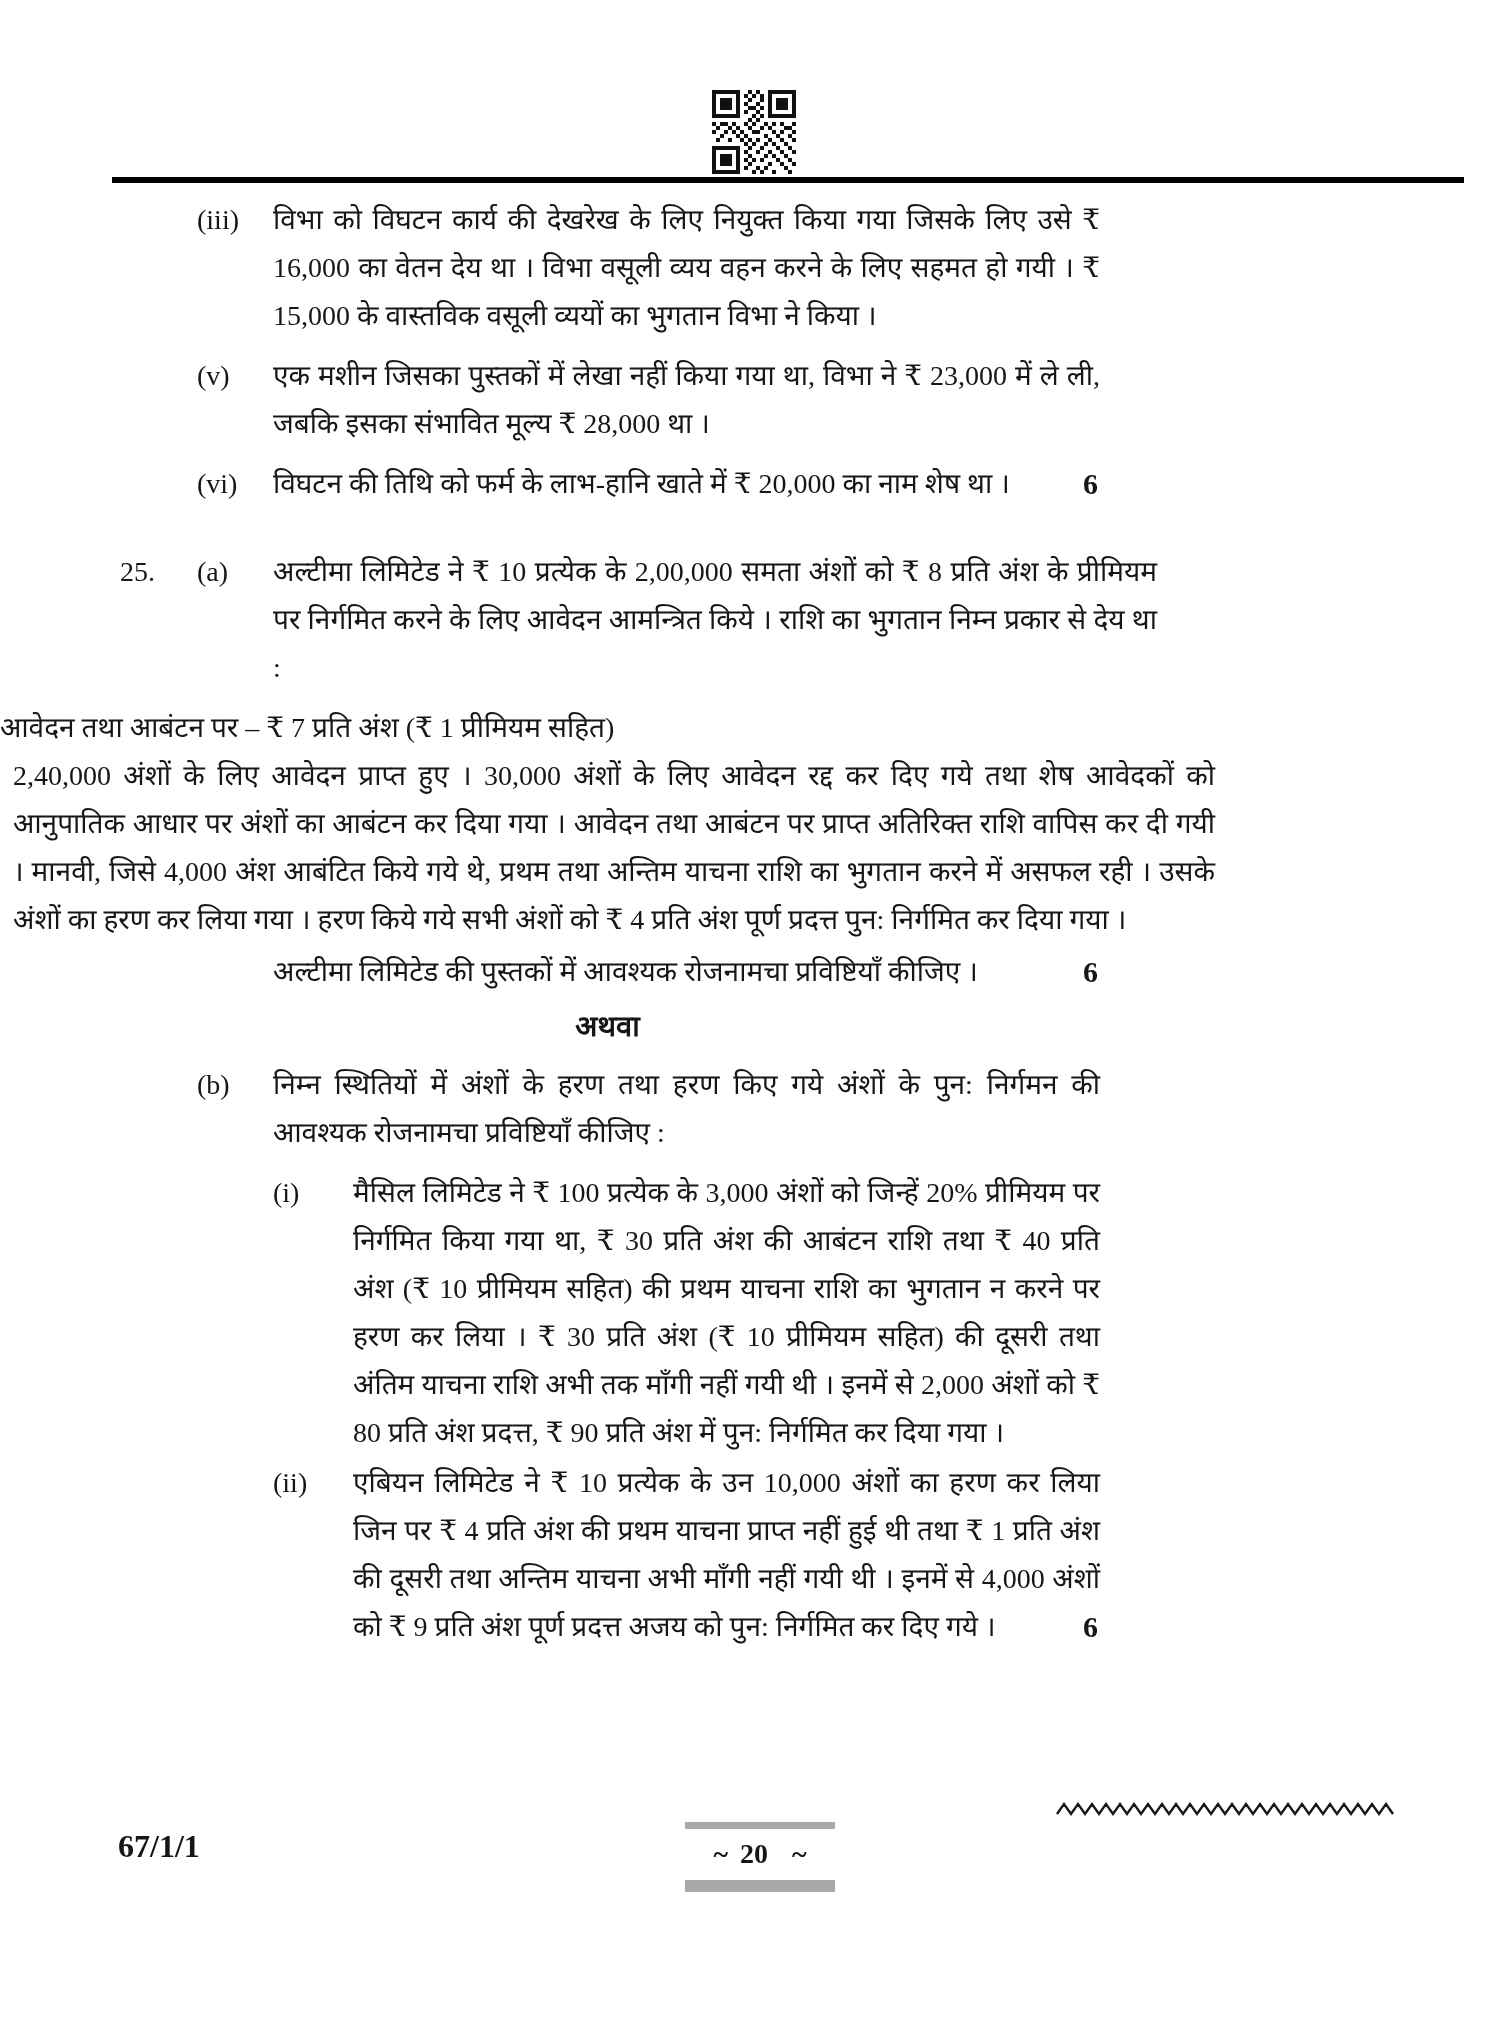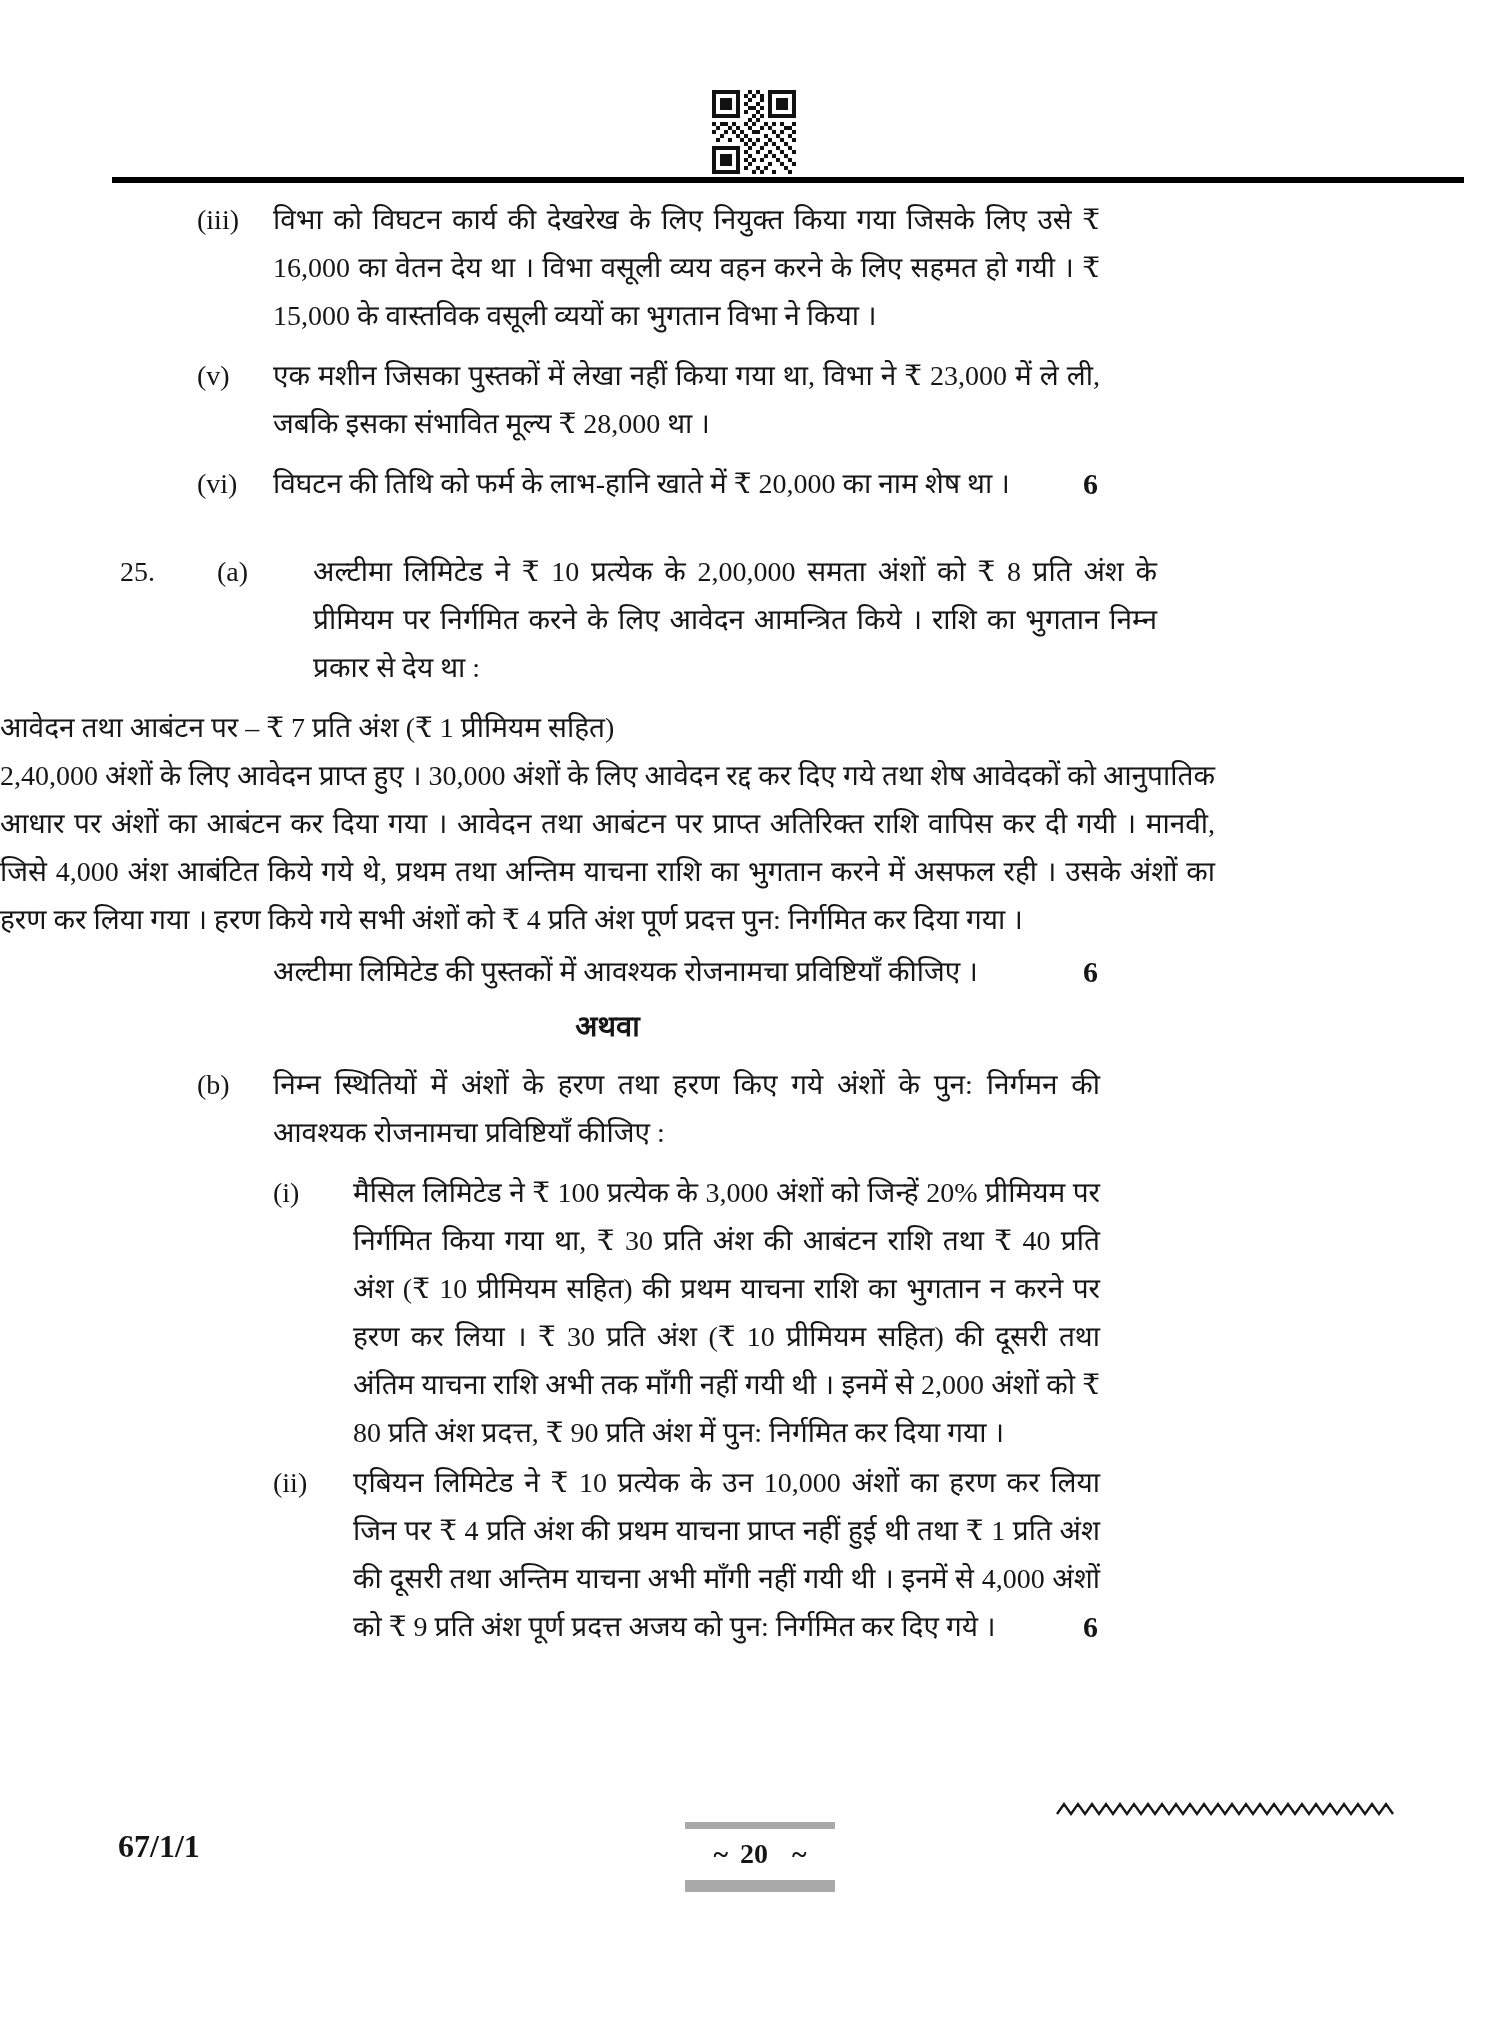"25." .q-row { gap: 20px -> none }
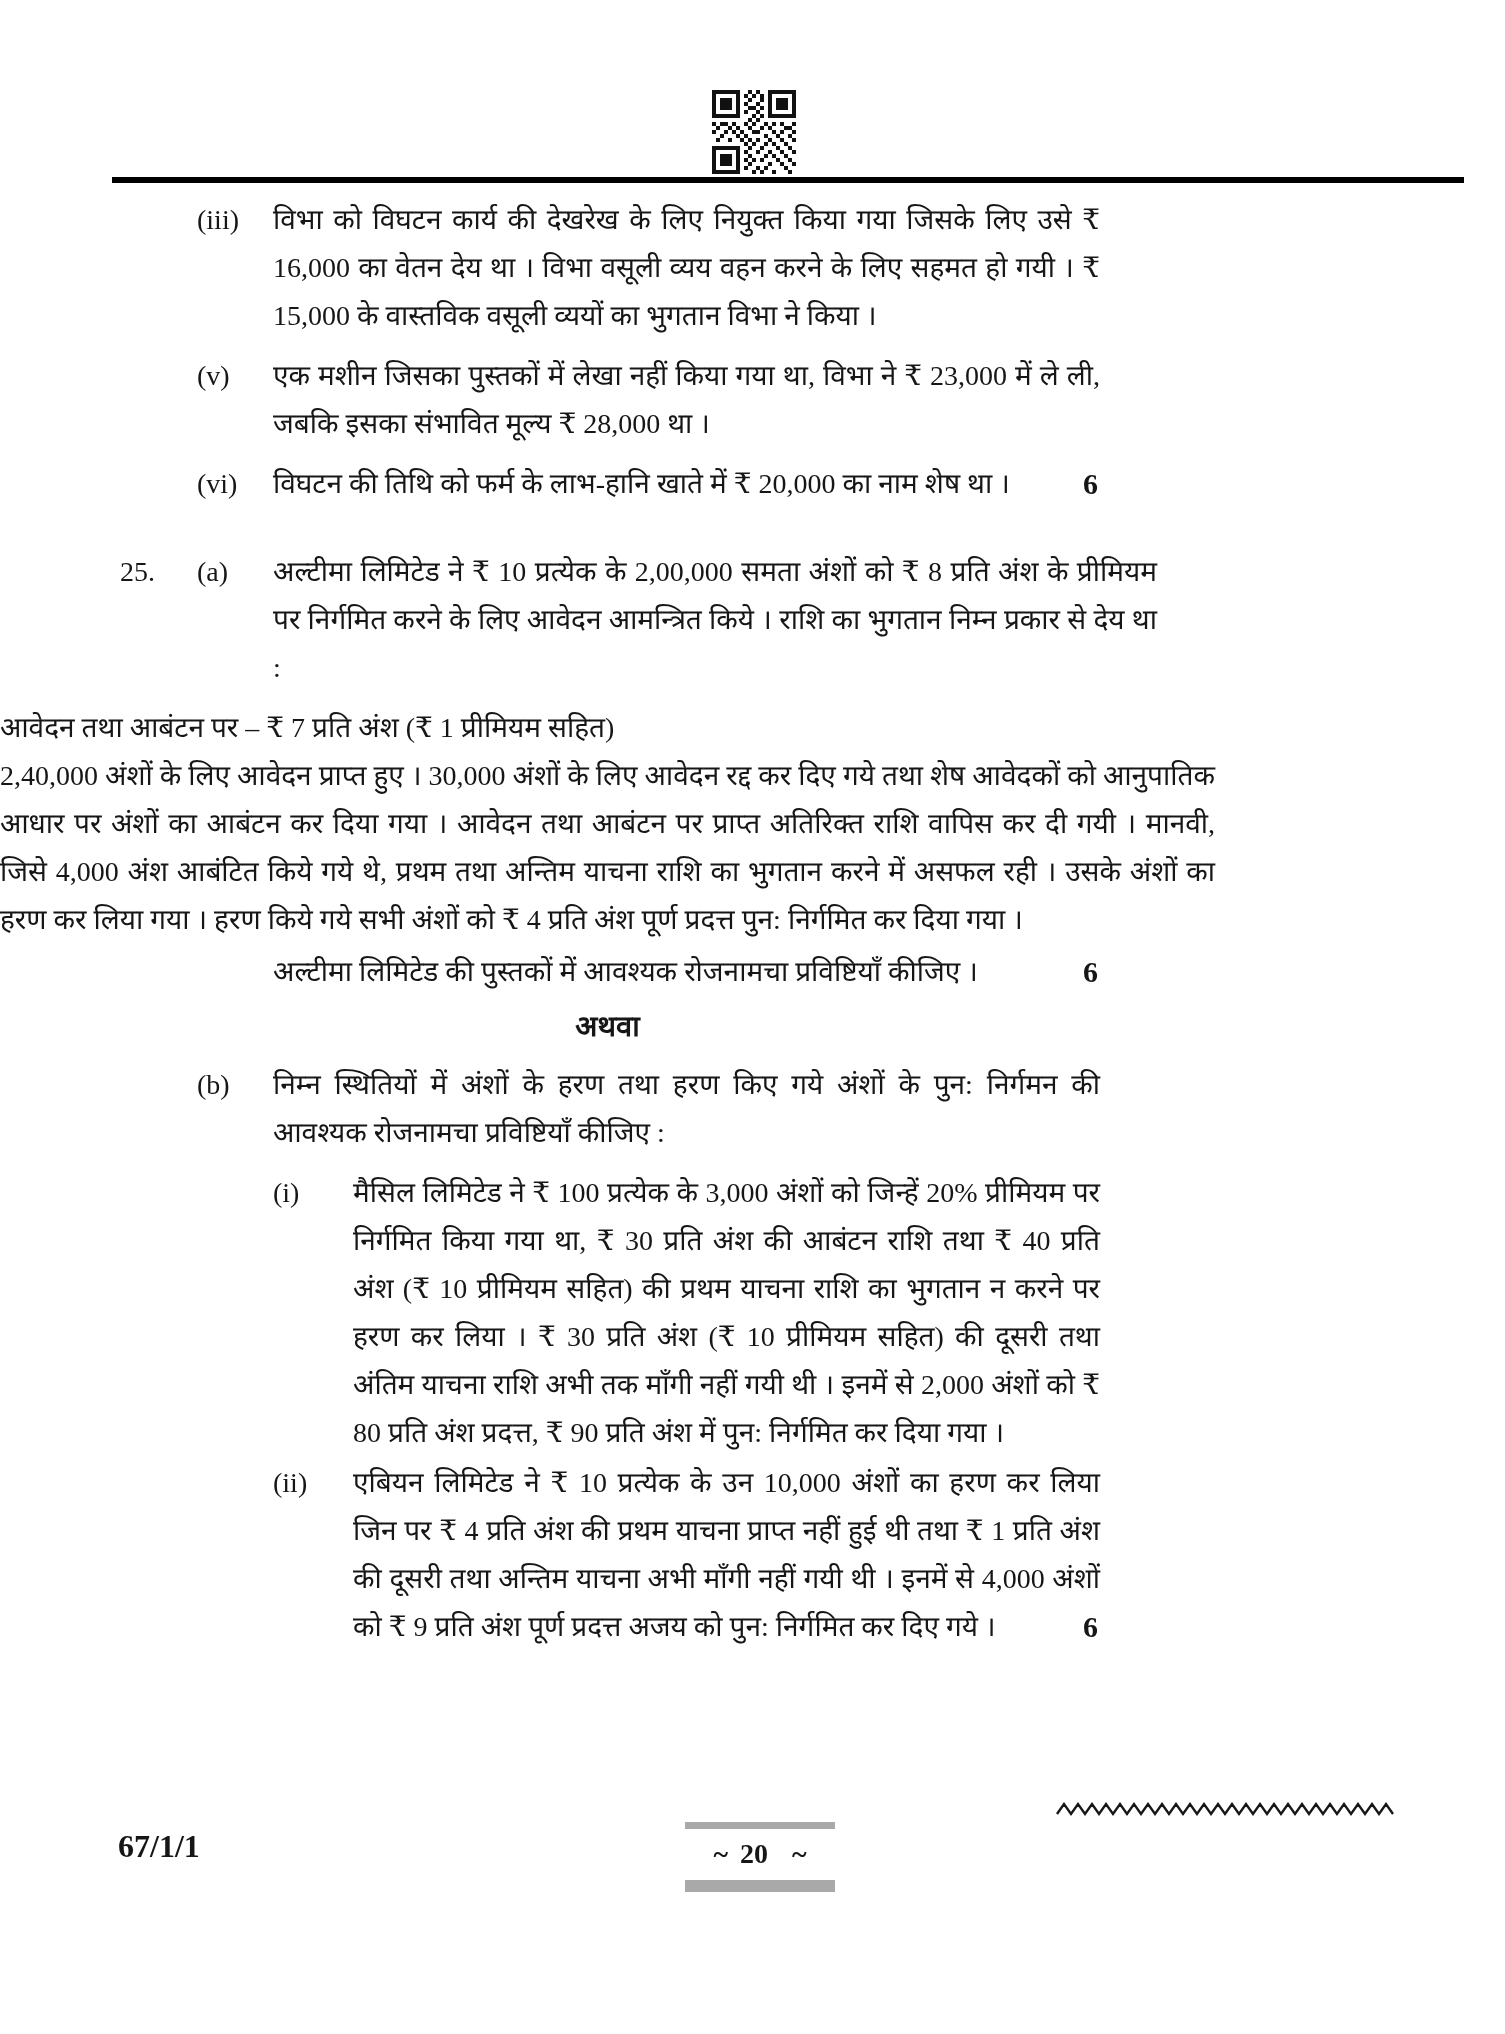"2,40,000 अंशों के लिए आवेदन" .a-body { padding-left: none -> 13px }
